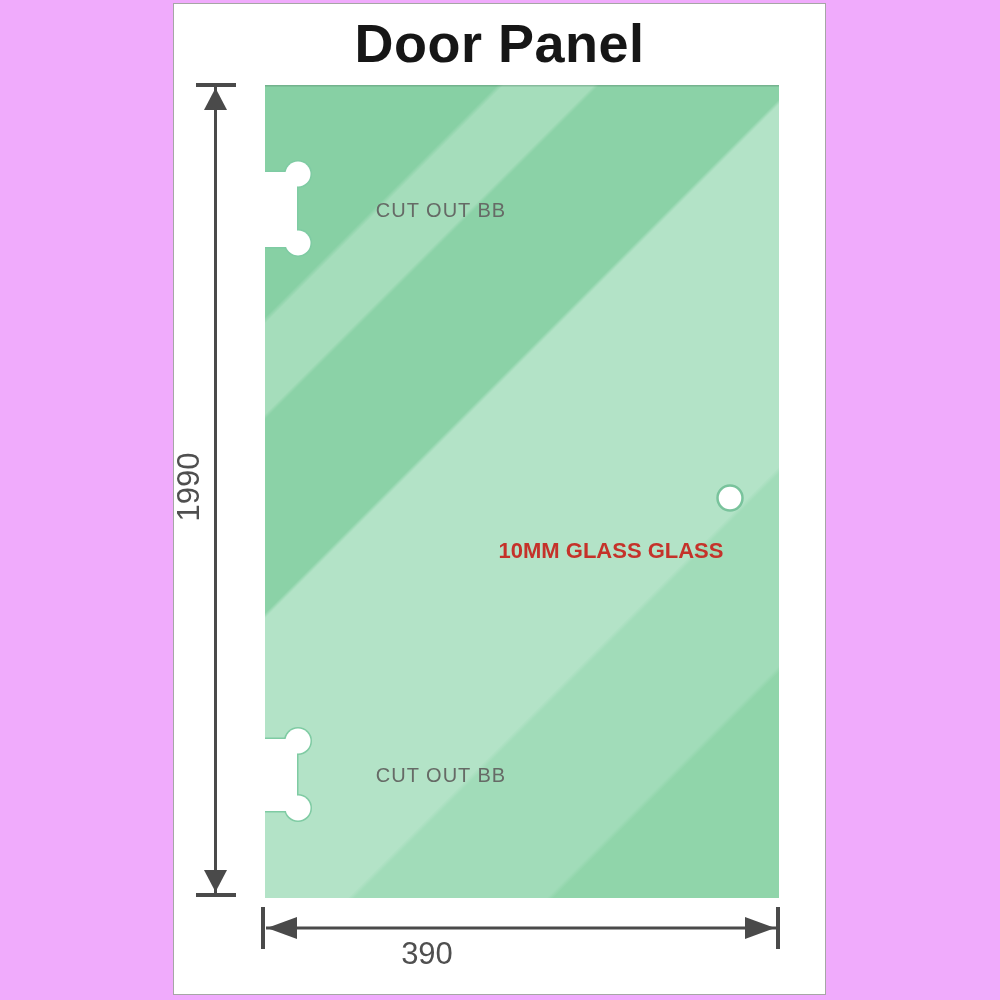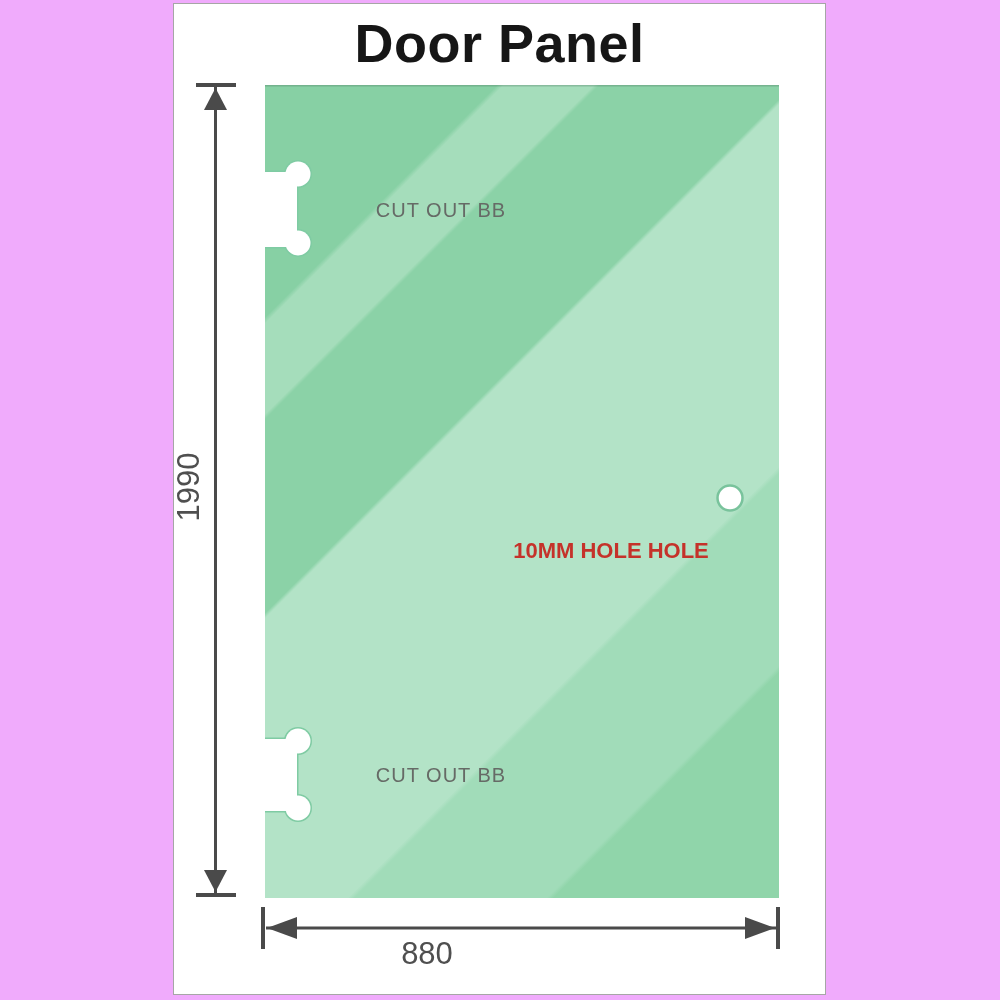"10MM HOLE HOLE" div.overlay-label { text: HOLE HOLE -> GLASS GLASS }
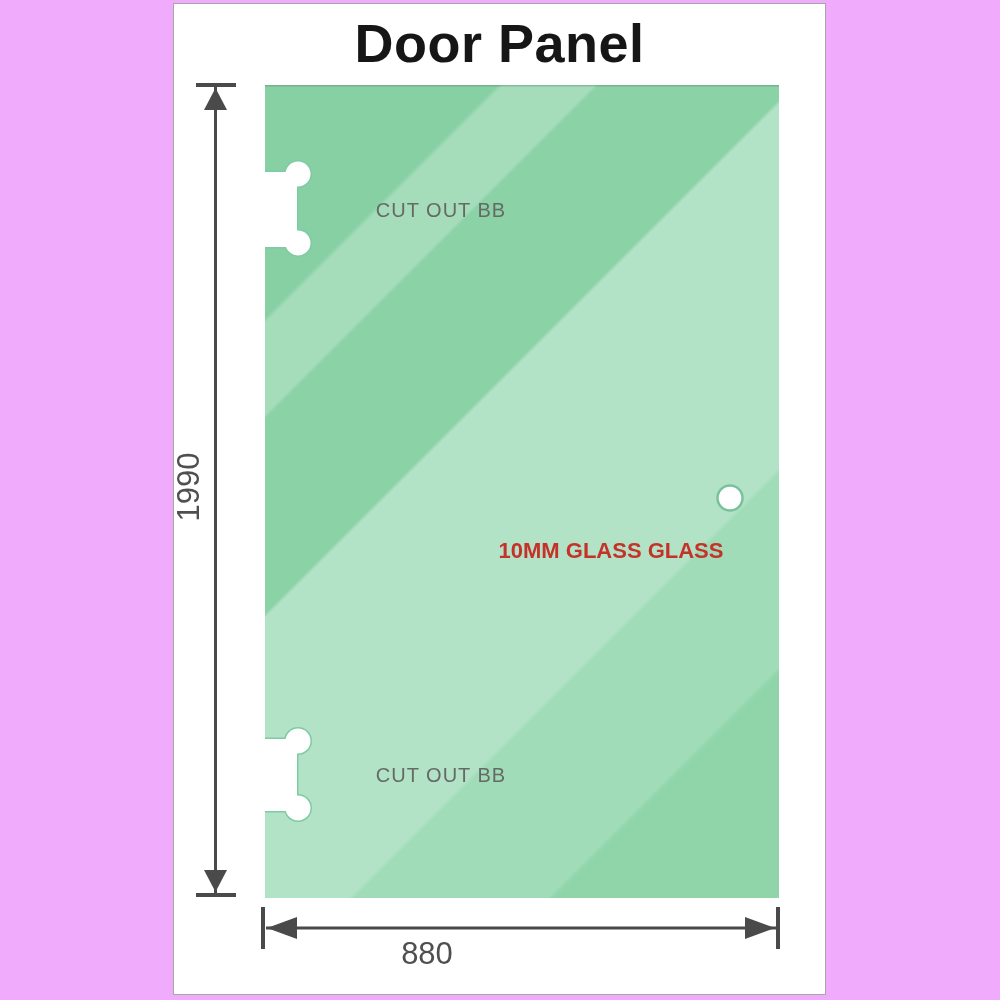"880" div.overlay-label { text: 880 -> 390 }
